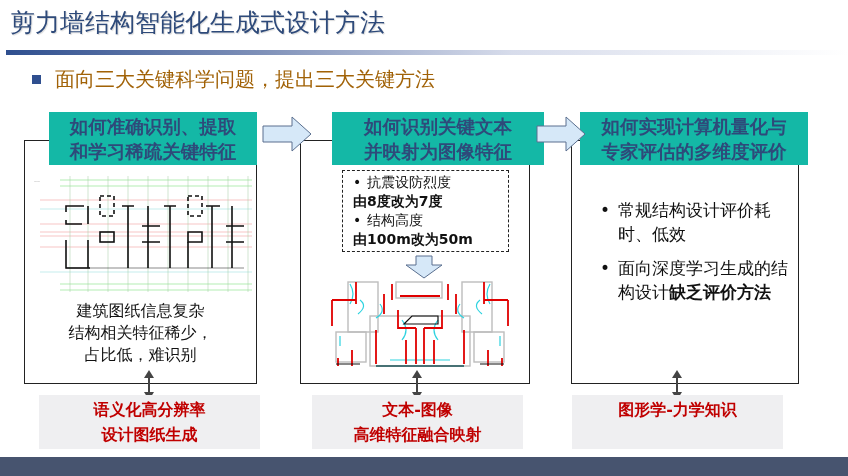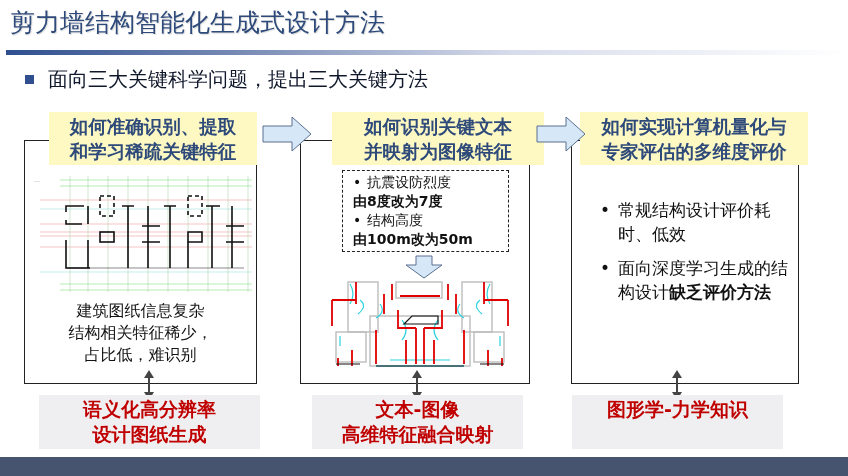"面向三大关键科学问题，提出三大关键方法" .subtitle { color: #0f172a -> #a16207; left: 25px -> 32px }
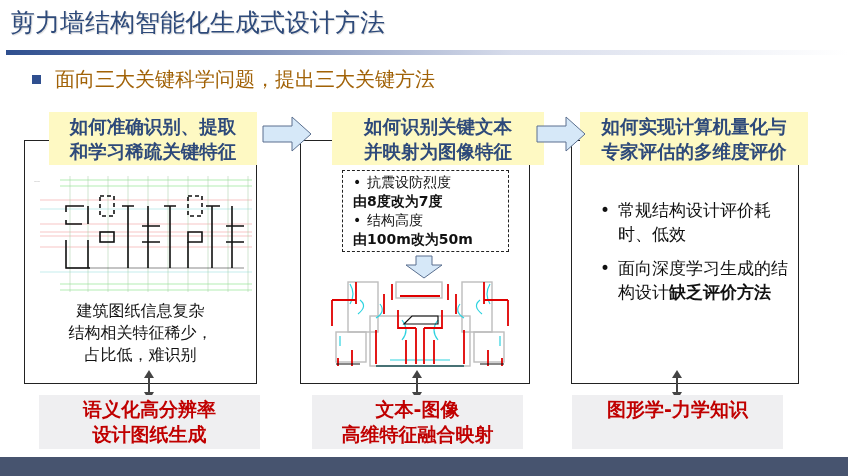"如何准确识别、提取" .qbox { background: #fef9c3 -> #14b8a6 }
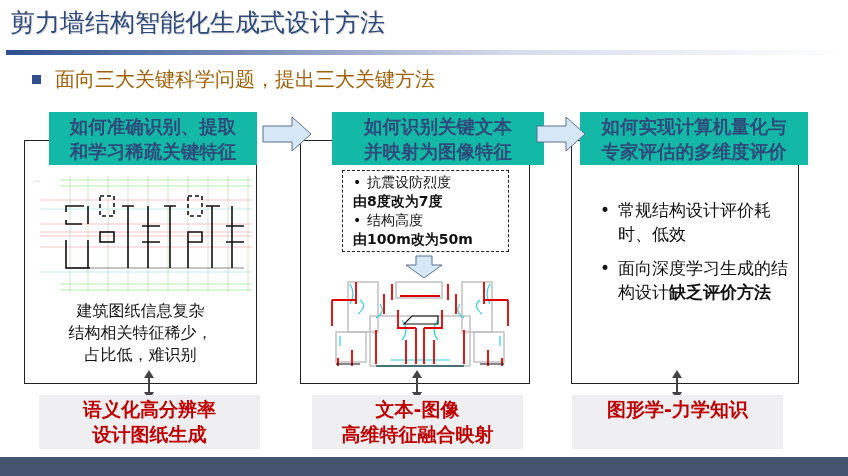"语义化高分辨率" .abox { font-size: 19px -> 16px }
